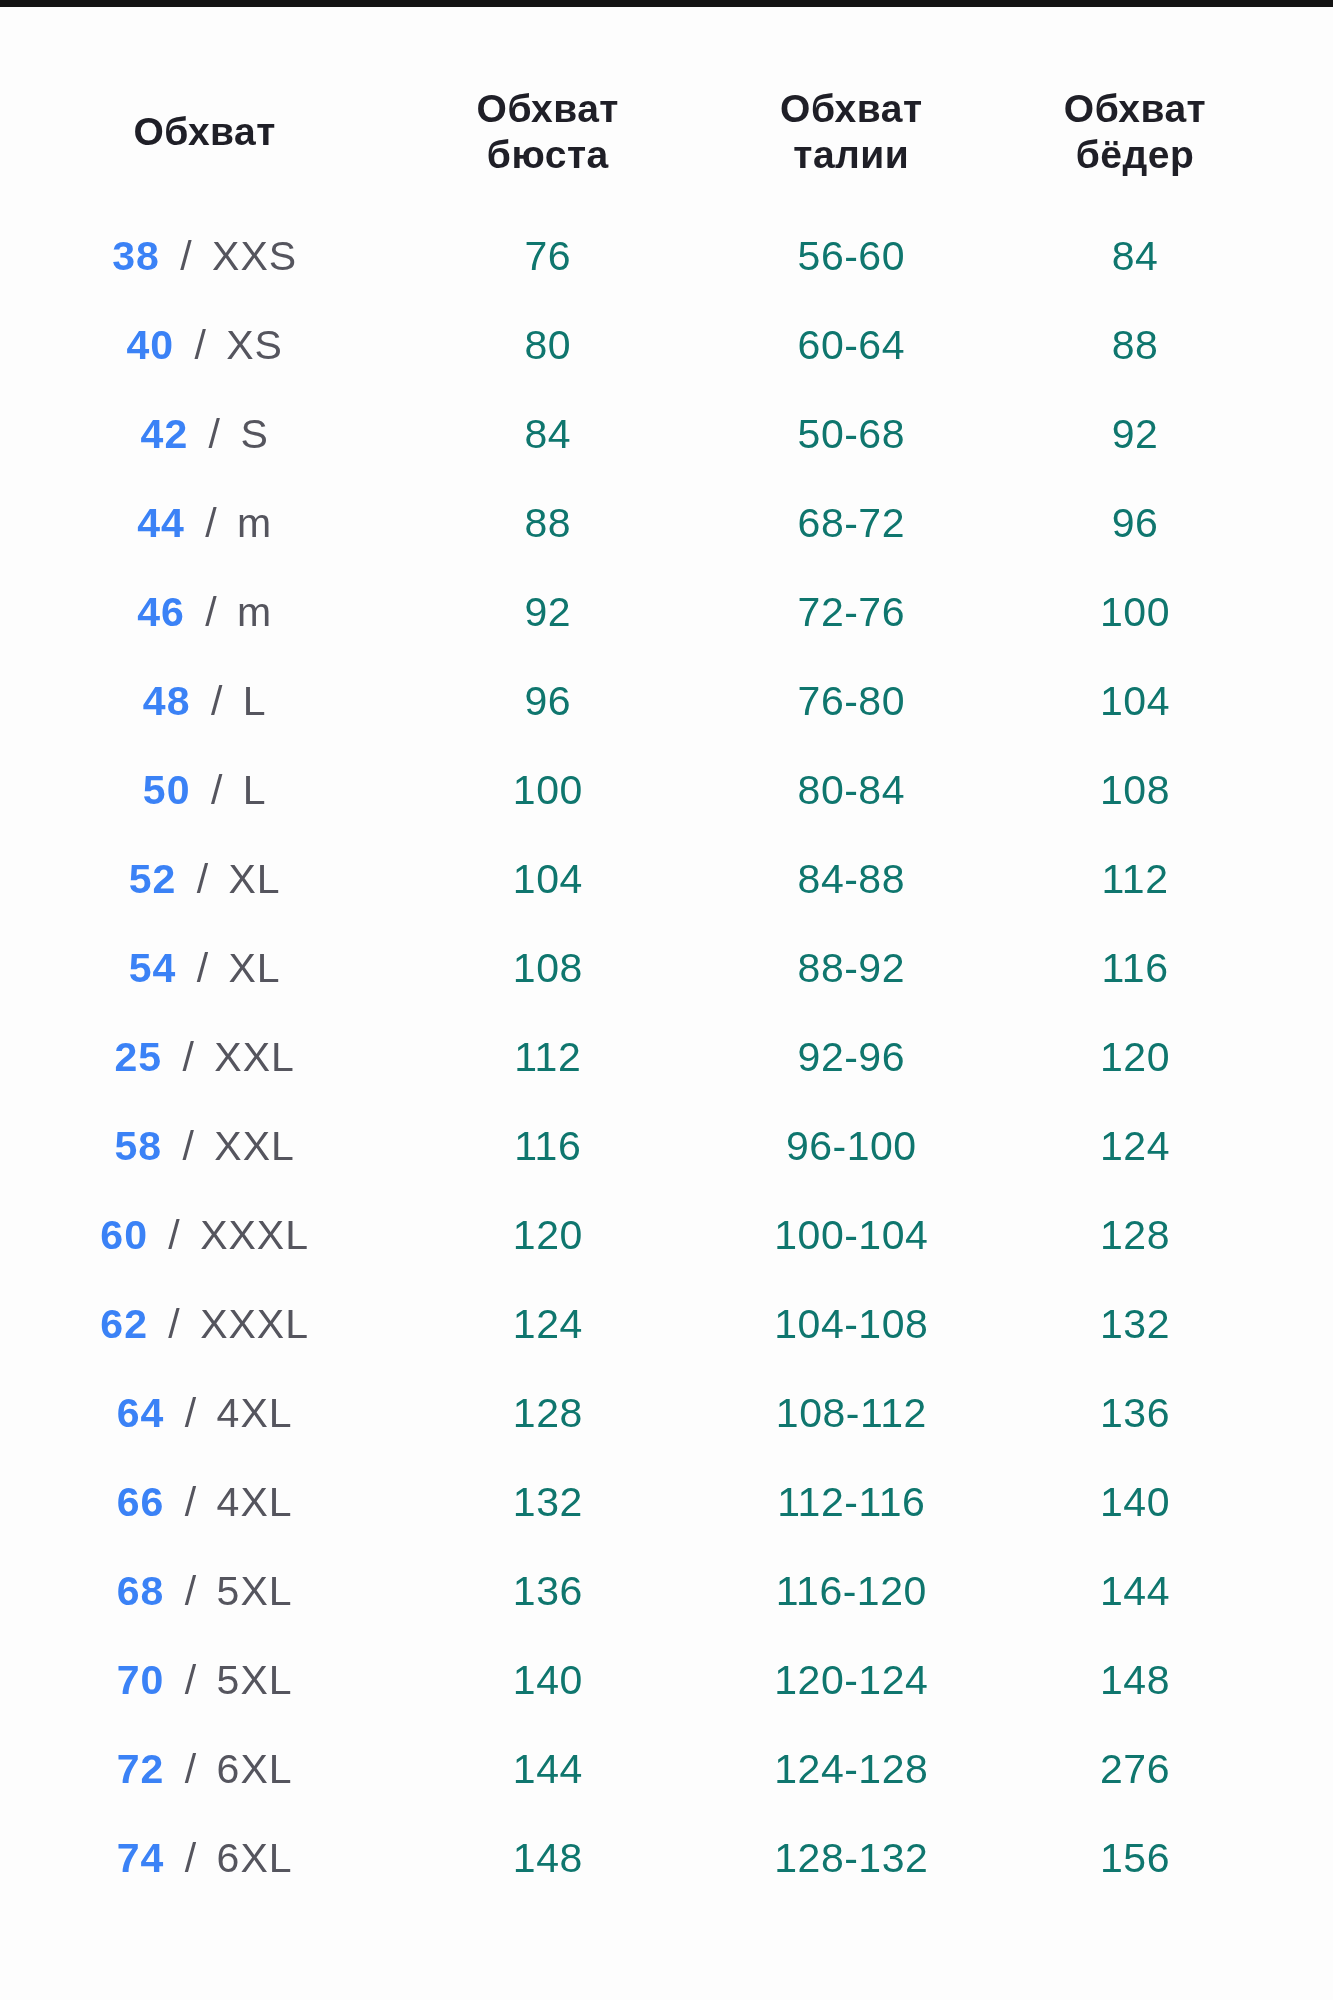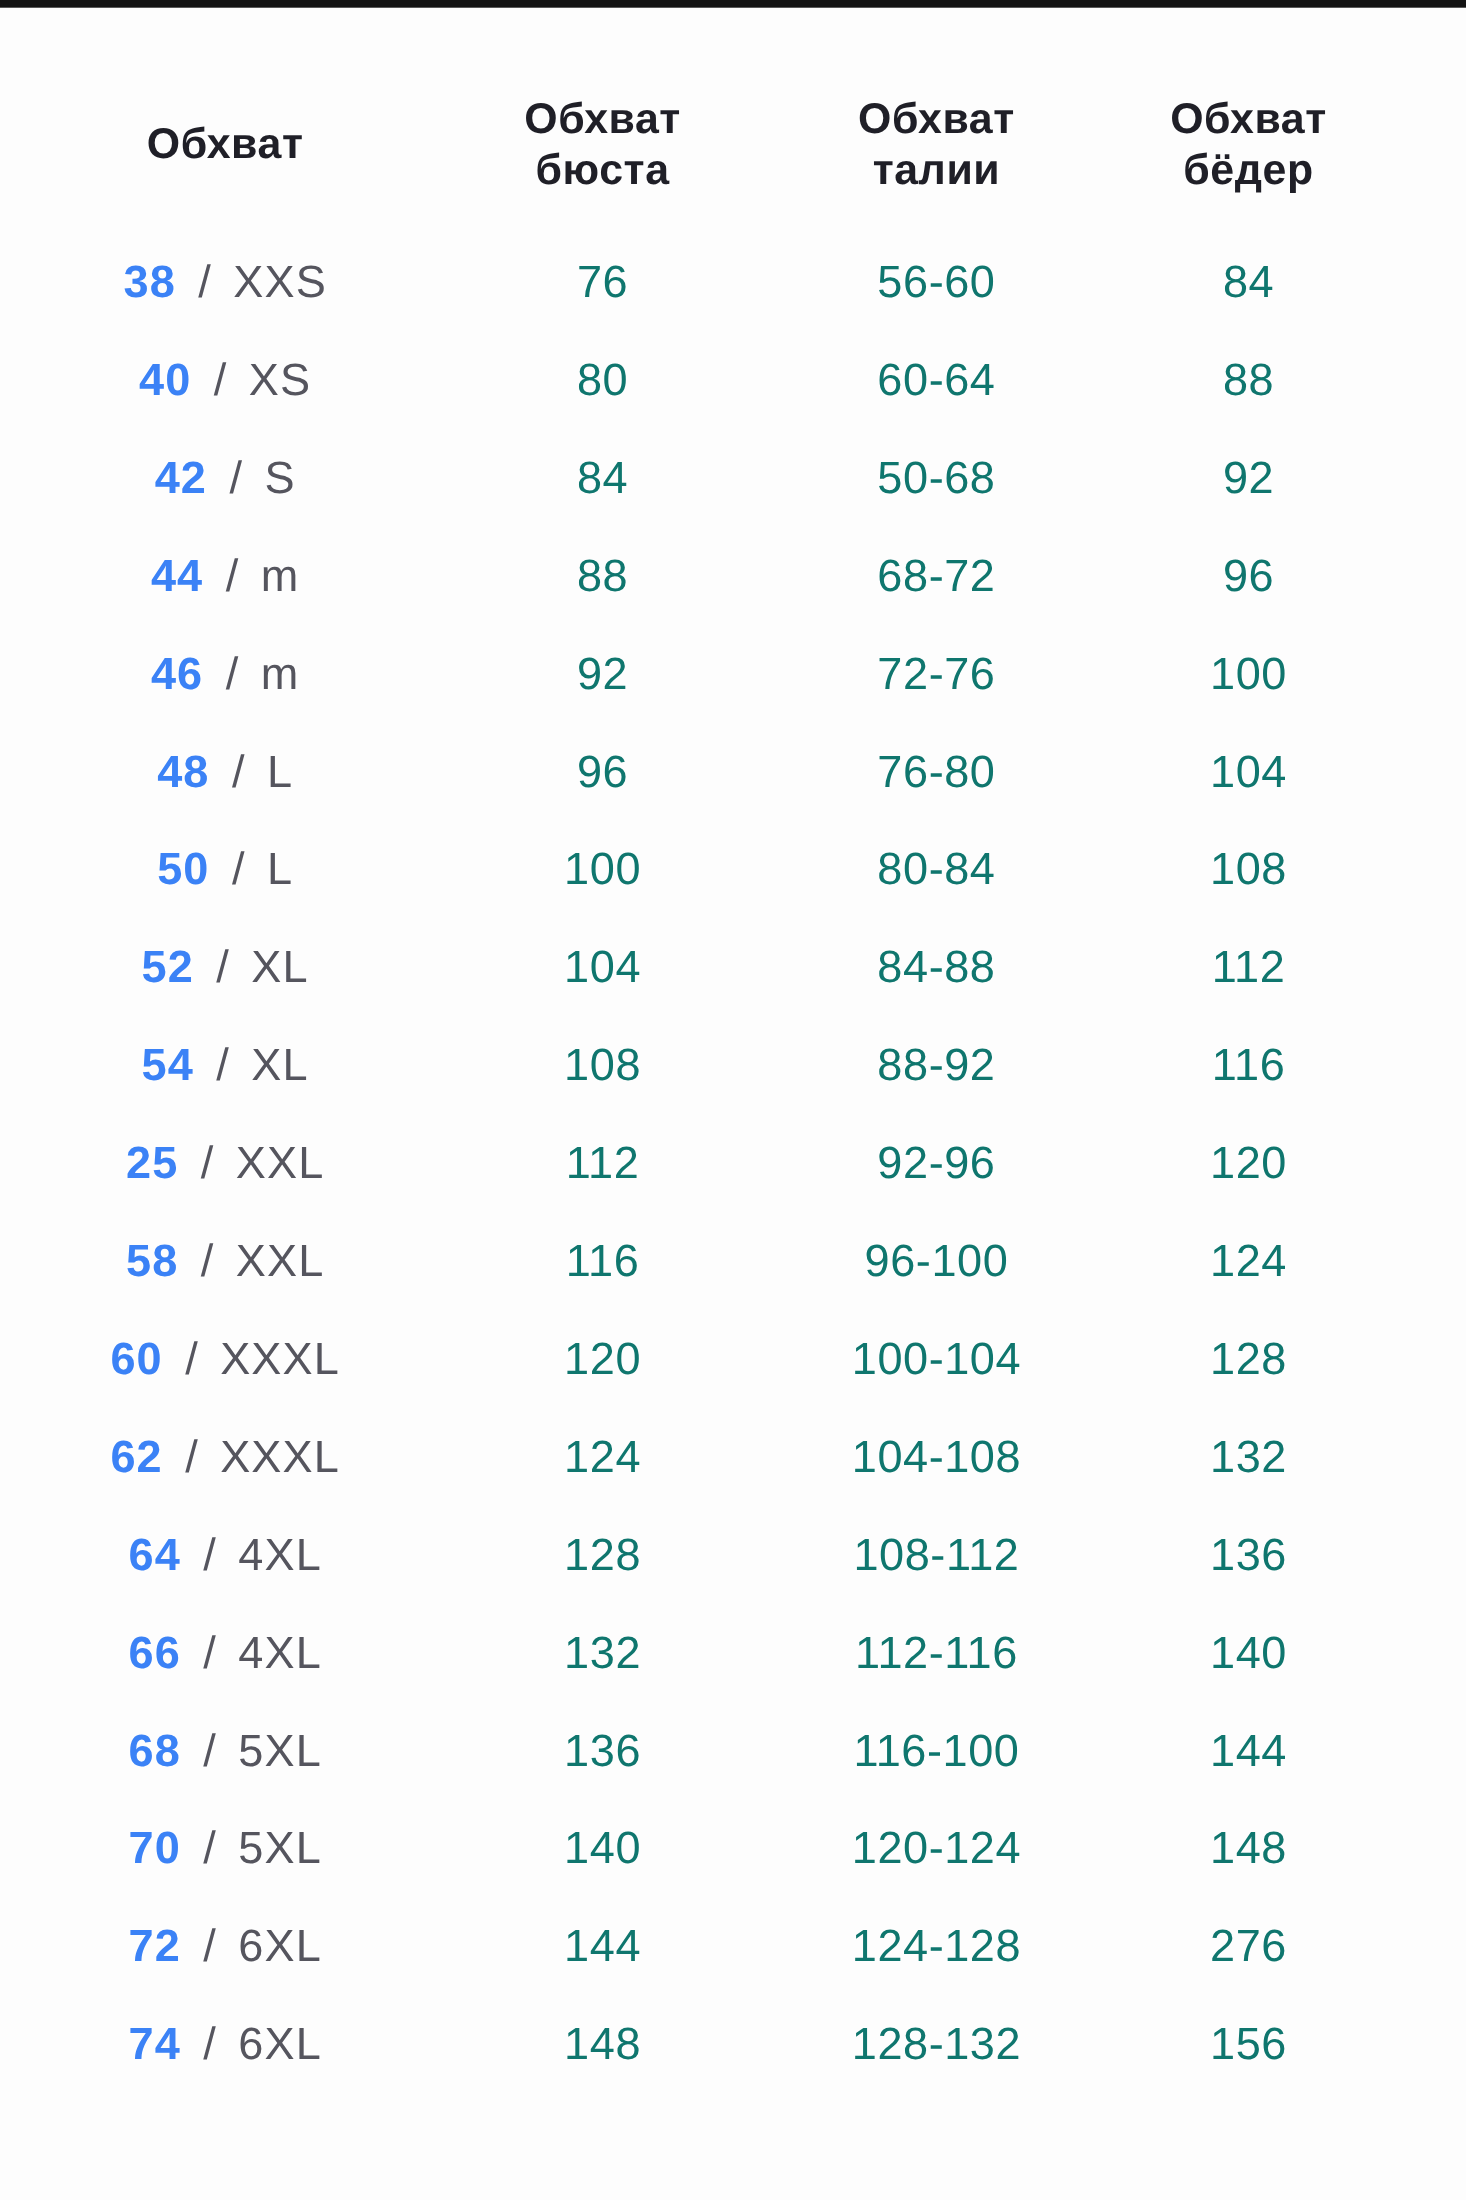"116-100" div.cell { text: 116-100 -> 116-120 }
